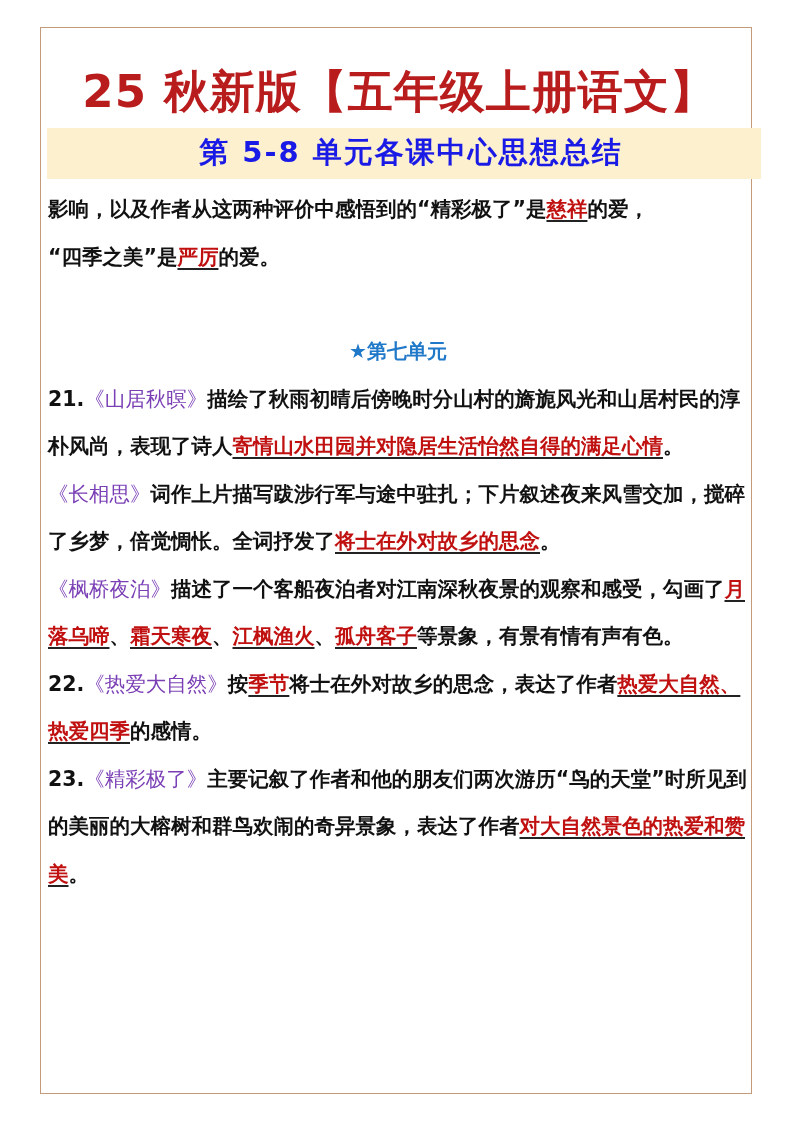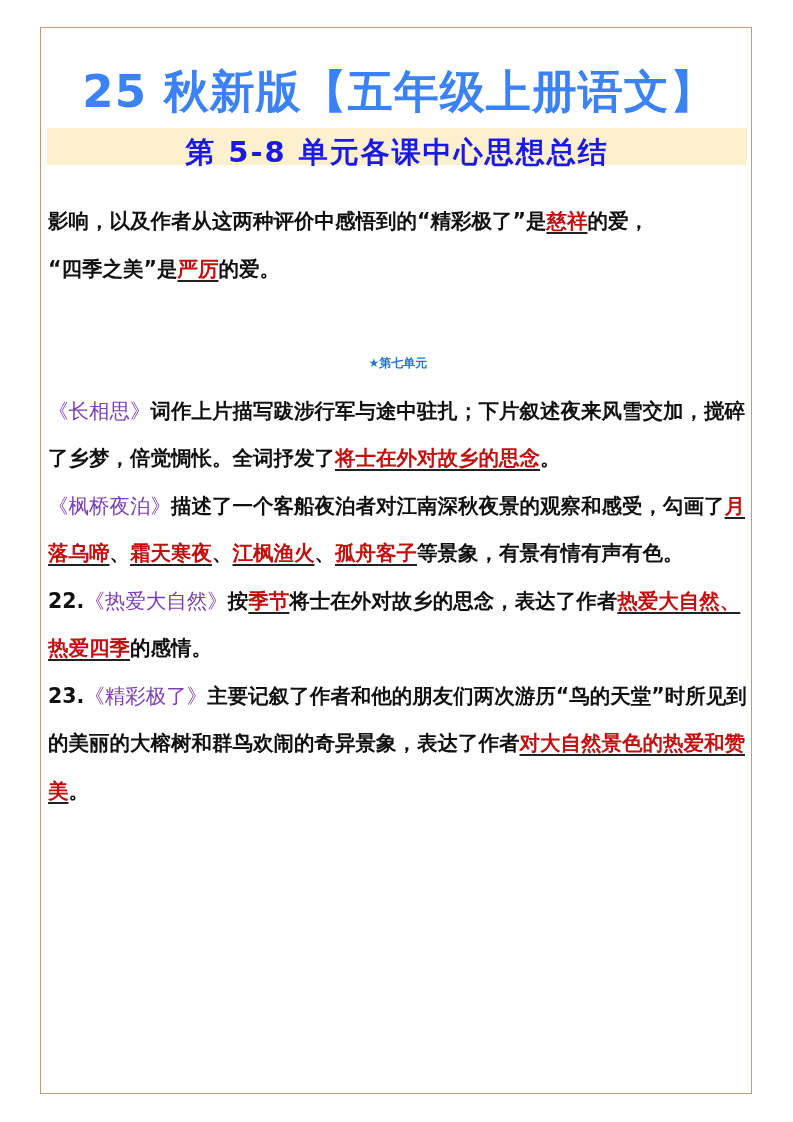"25 秋新版【五年级上册语文】" .title { color: #3b82f6 -> #b91c1c }
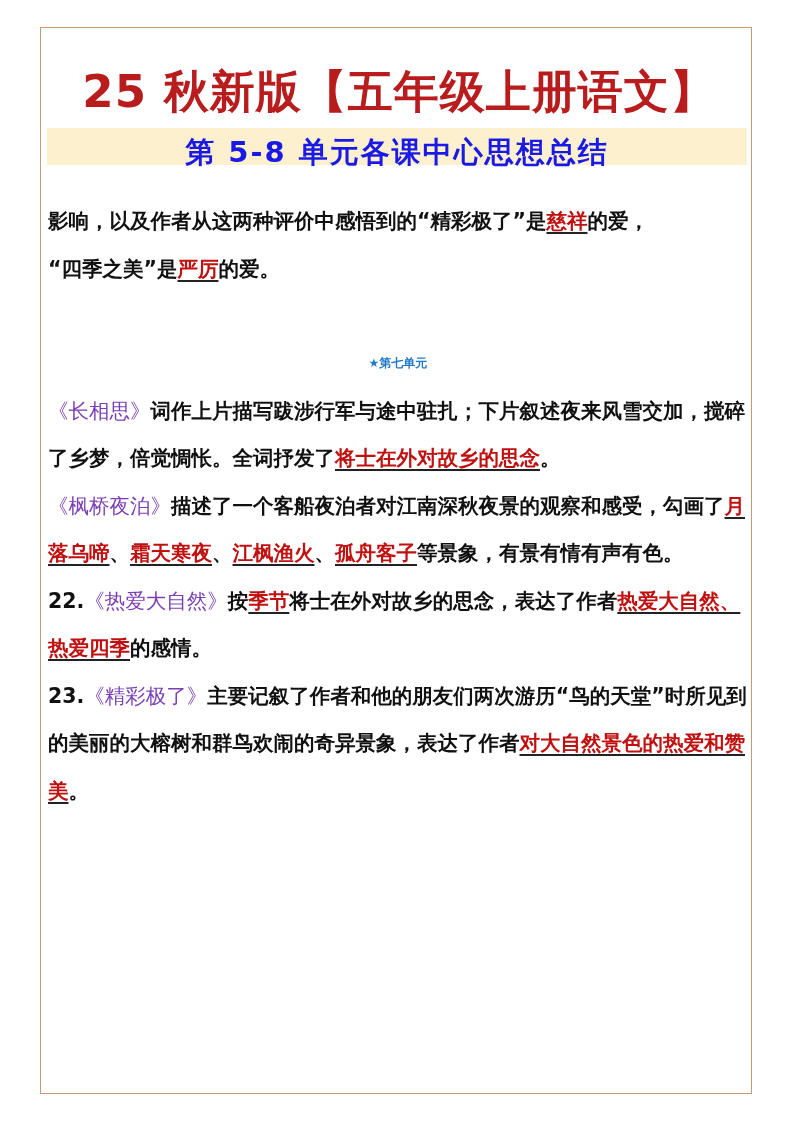"第 5-8 单元各课中心思想总结" .banner { height: 37px -> 51px; padding-left: none -> 14px }
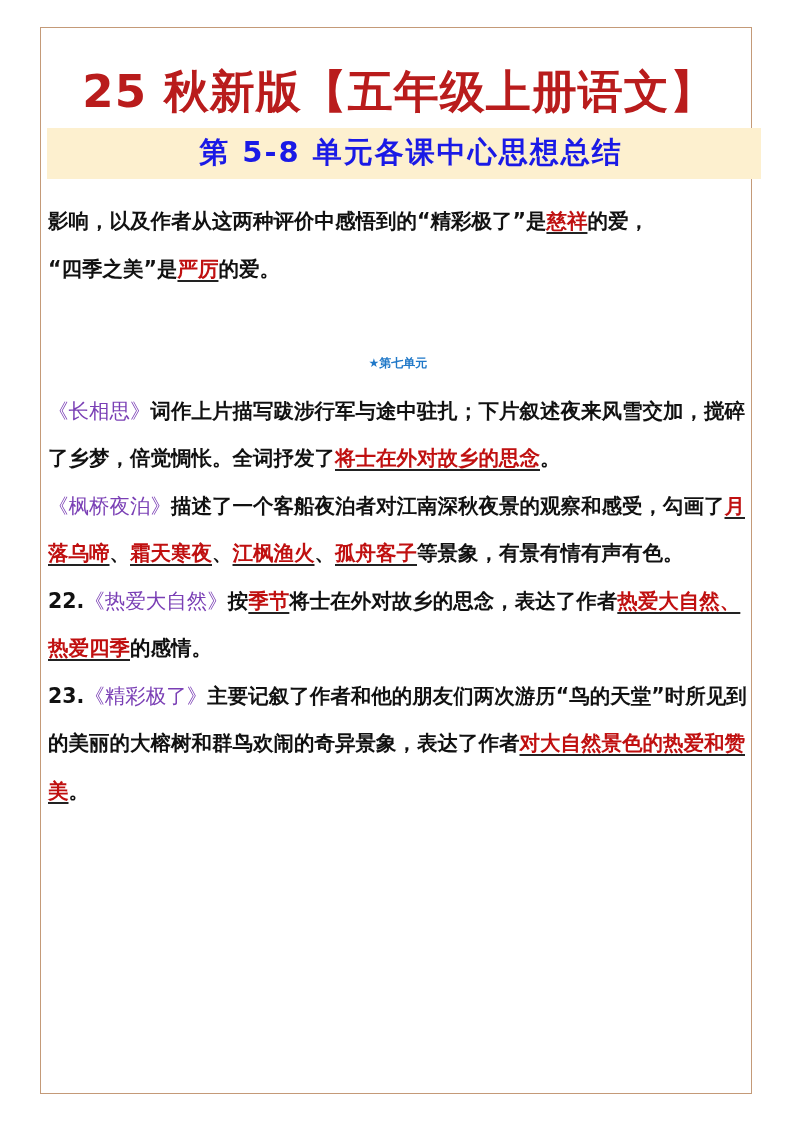"影响，以及作者从这两种评价中感悟到的“精彩极了”是慈祥的爱，" .content { top: 198px -> 186px }
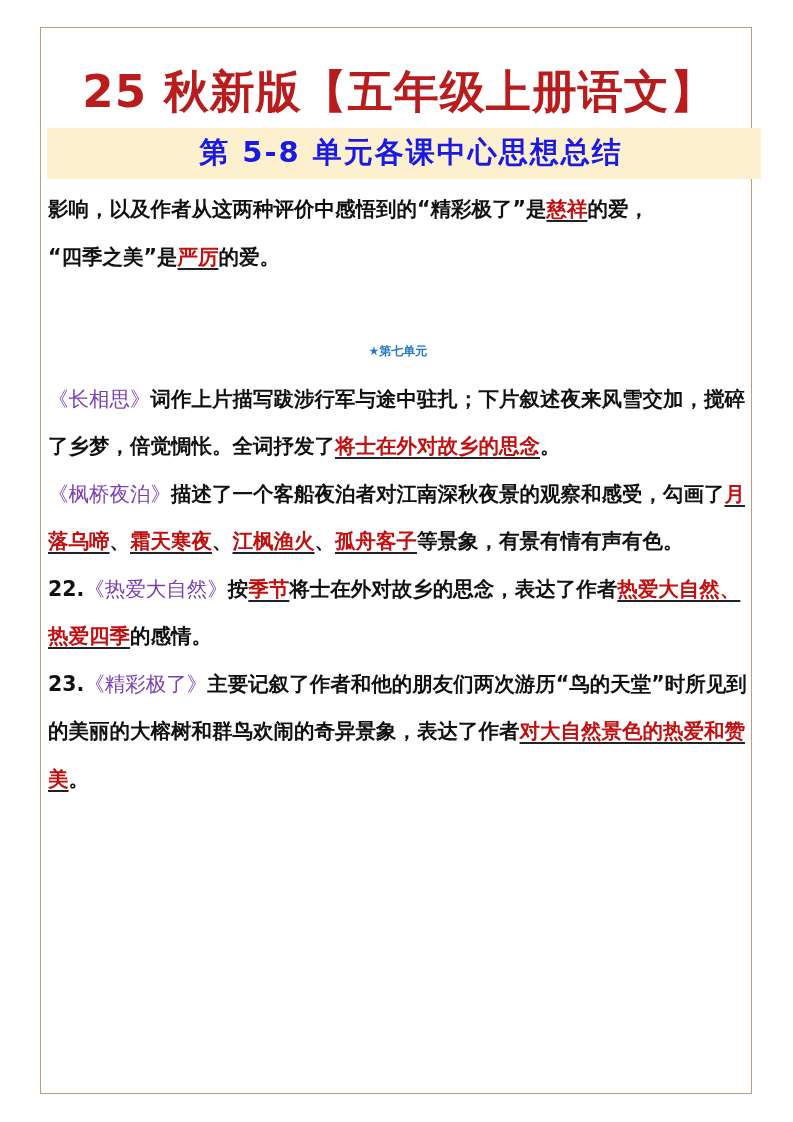"★第七单元" .unit { font-size: 12px -> 20px }
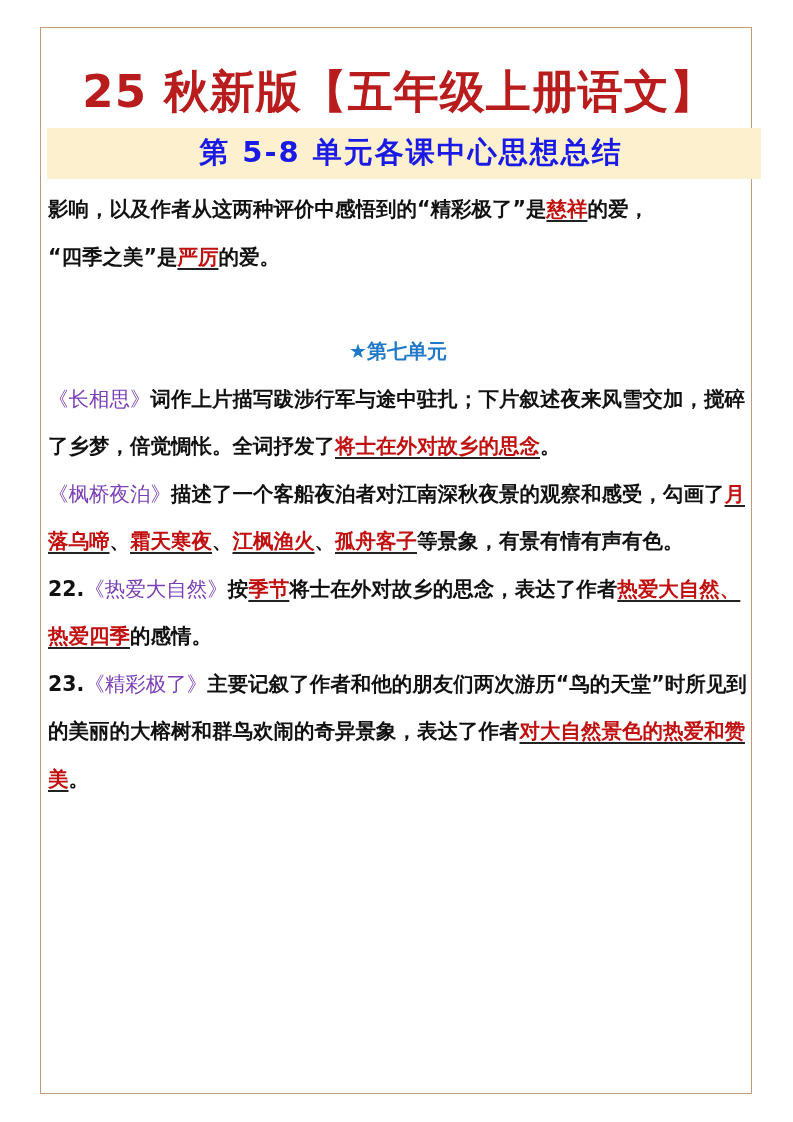"21.《山居秋暝》描绘了秋雨初晴后傍晚时分山村的旖旎风光和山居村民的淳朴风尚，表" p.p { html: none -> <p><span>21.</span><span>《山居秋暝》</span><span>描绘了秋雨初晴后傍晚时分山村的旖旎风光和山居村民的淳朴风尚，表现了诗人</span><span>寄情山水田园并对隐居生活怡然自得的满足心情</span><span>。</span></p> }
